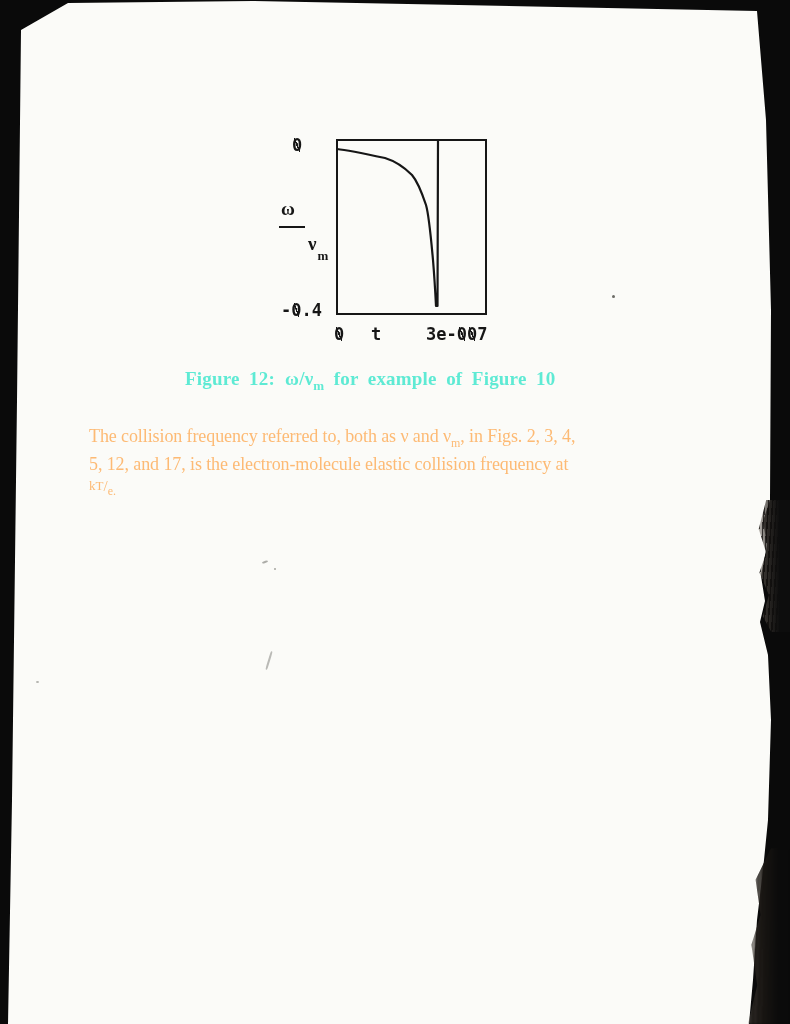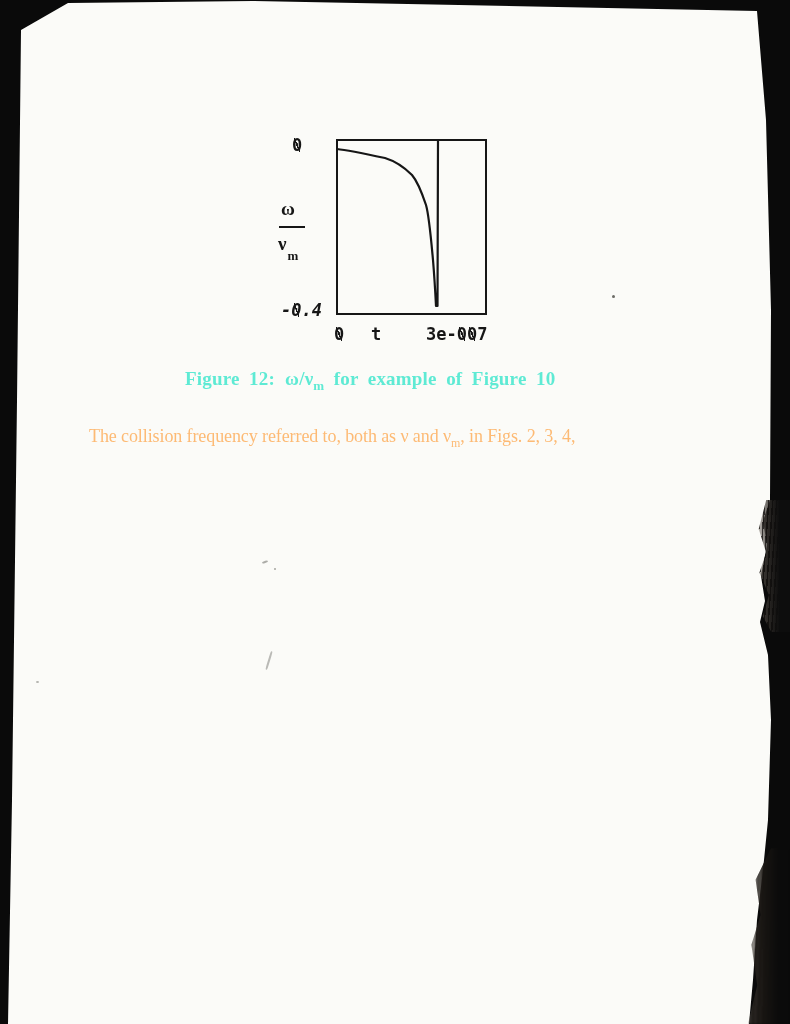"νm" .frac .den { margin-left: none -> 30px }
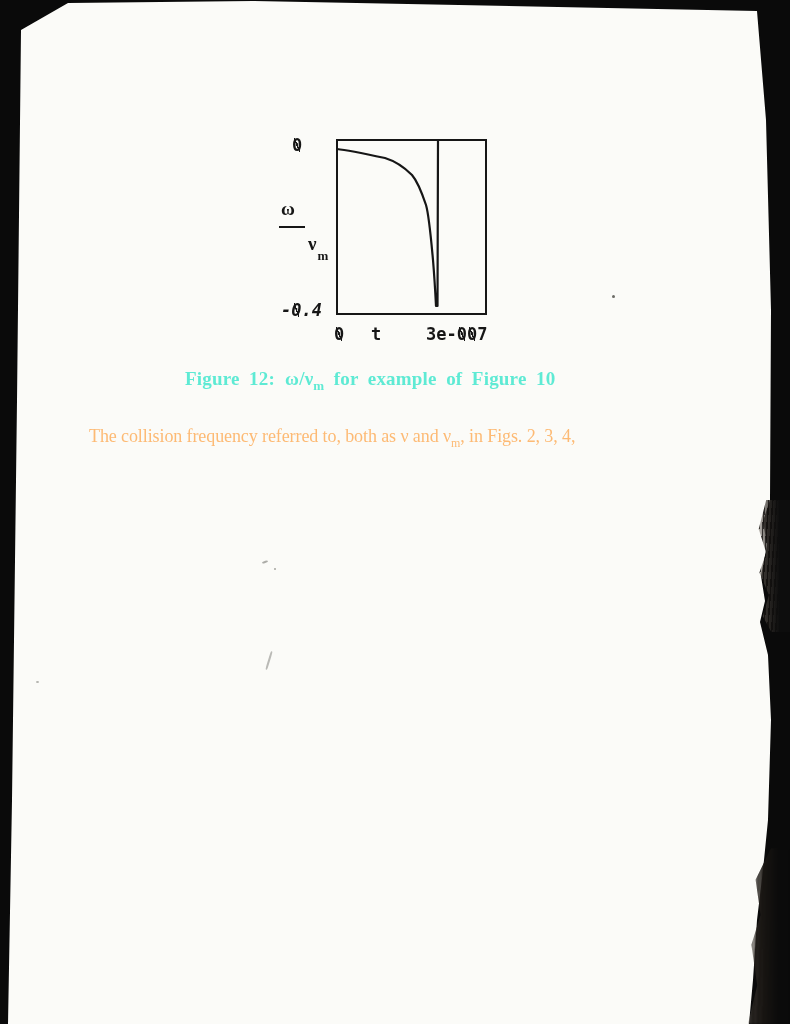"-0.4" div.mono { font-style: italic -> none }
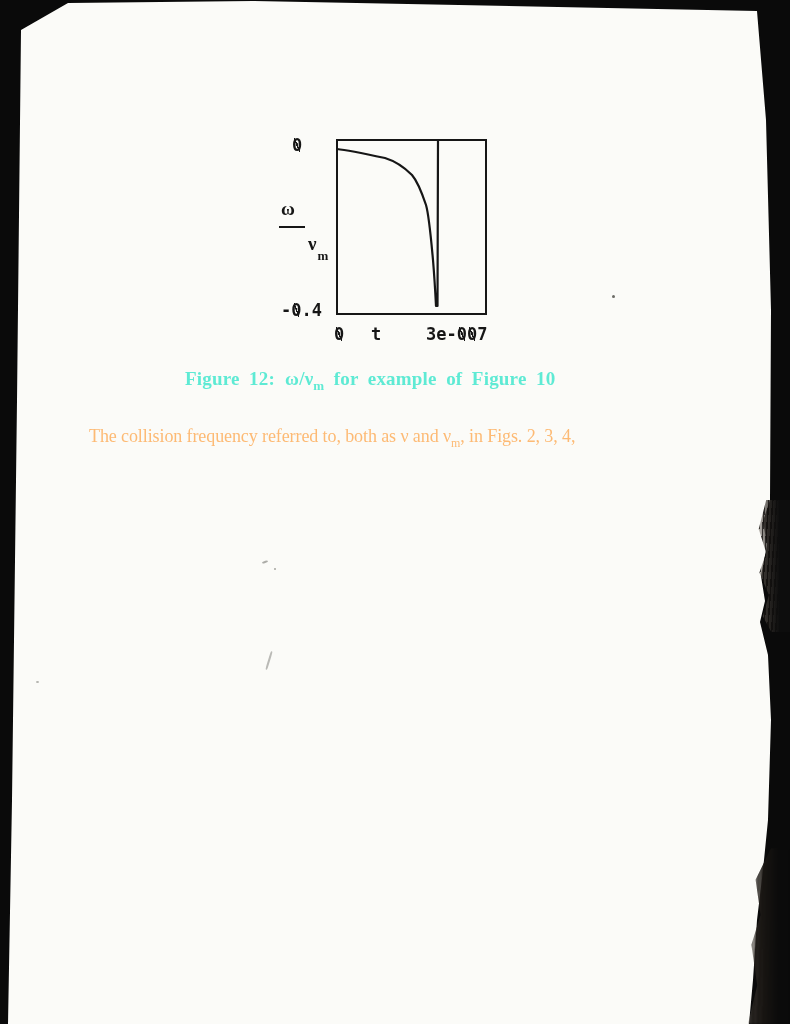"5, 12, and 17, is" div { html: none -> <div>5, 12, and 17, is the electron-molecule elastic collision frequency at</div> }
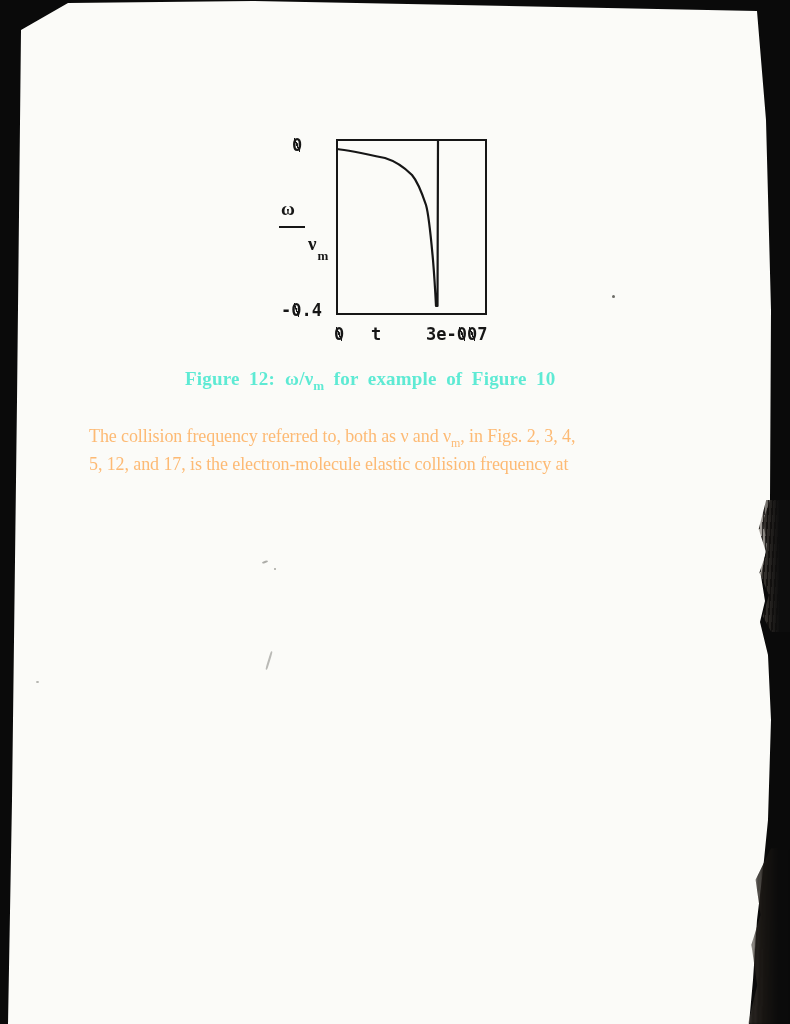"kT/e." div.kt { html: none -> <div><span>kT</span><span>/</span><span>e</span><span>.</span></div> }
